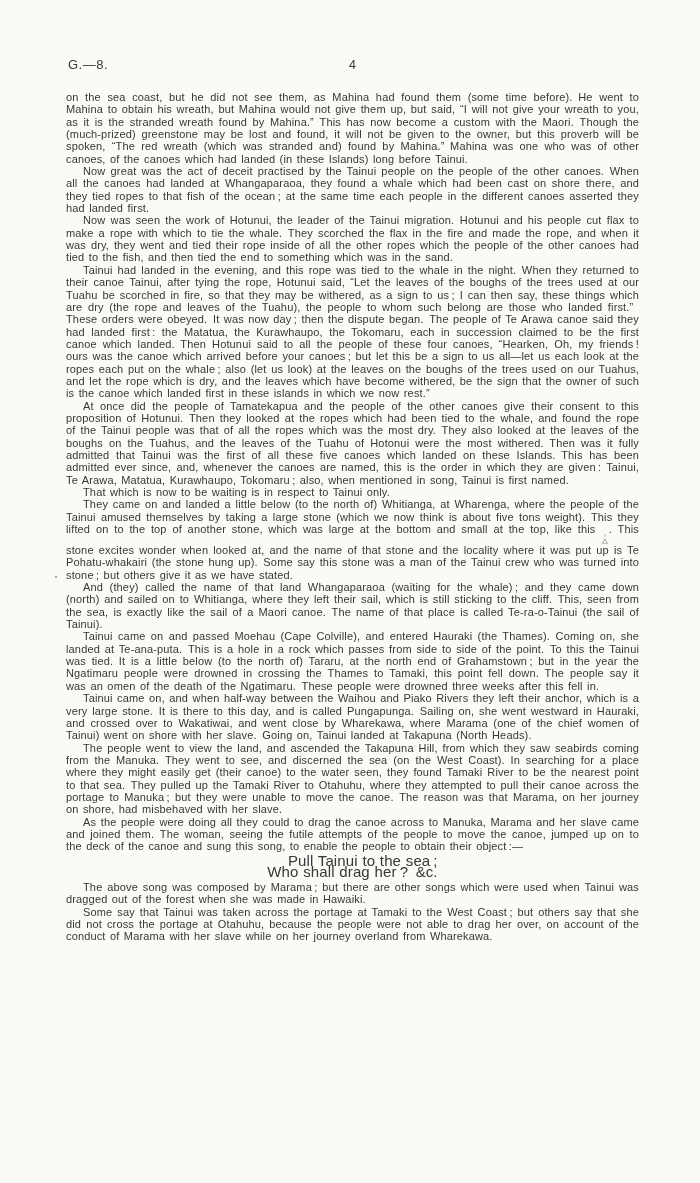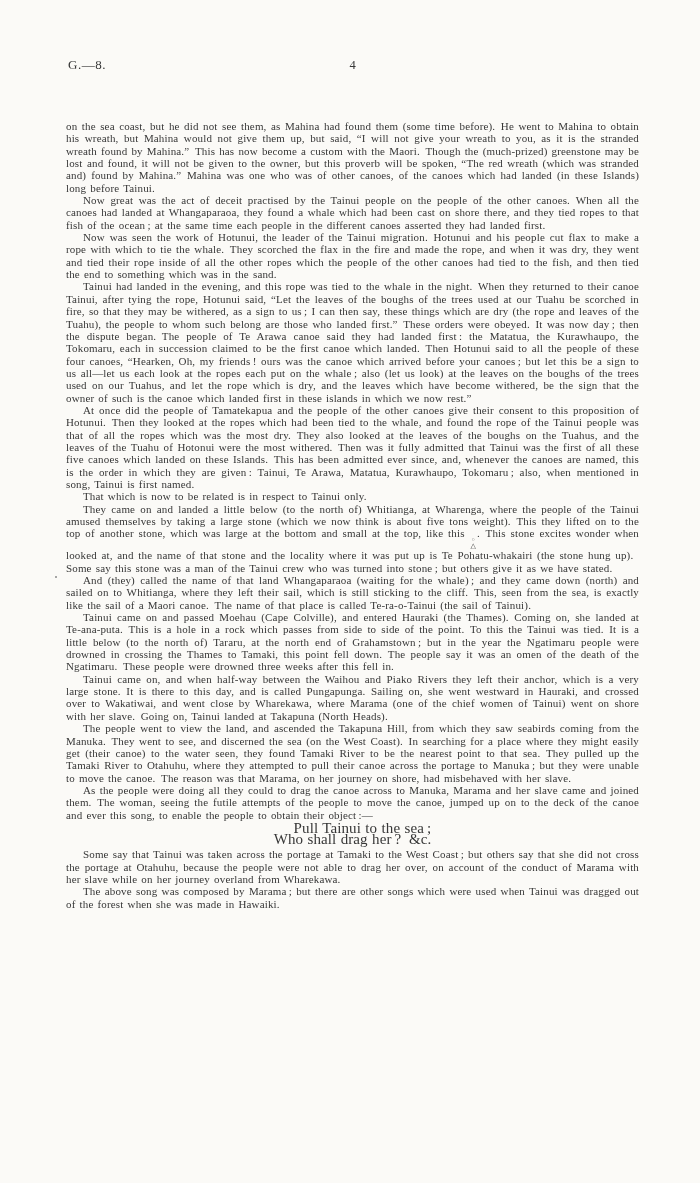"G.—8." .page { font-family: Liberation Serif, serif -> Liberation Sans, sans-serif }
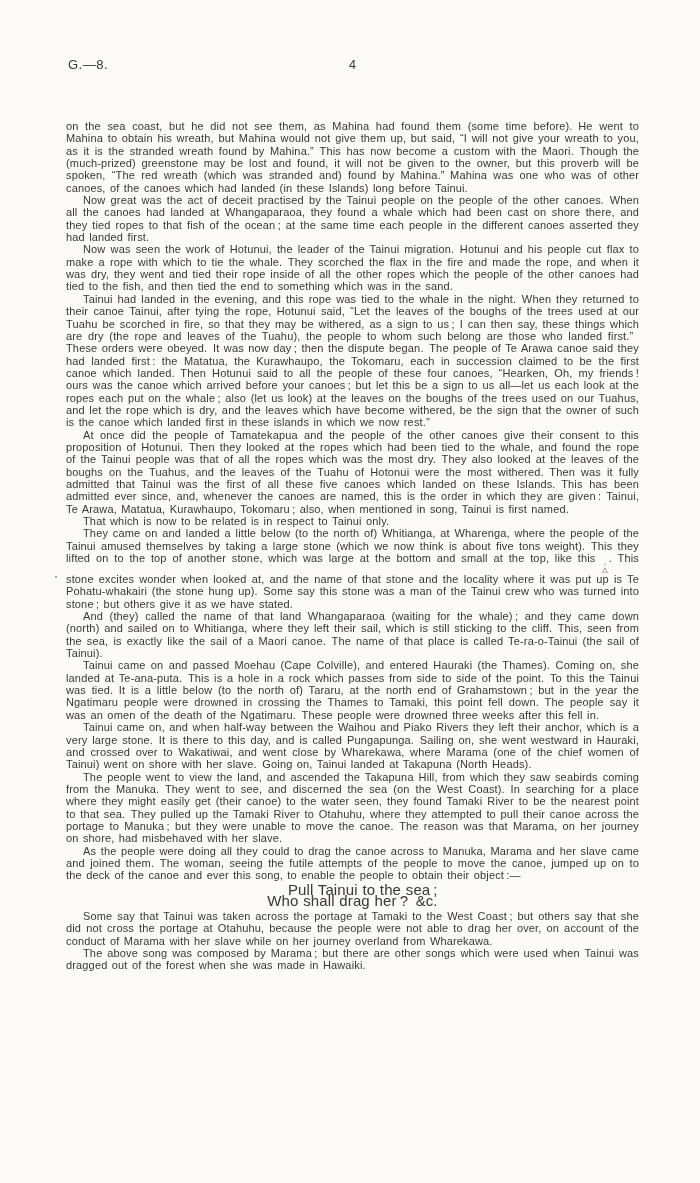"on the sea coast, but" .body-text { margin-top: 29px -> none }
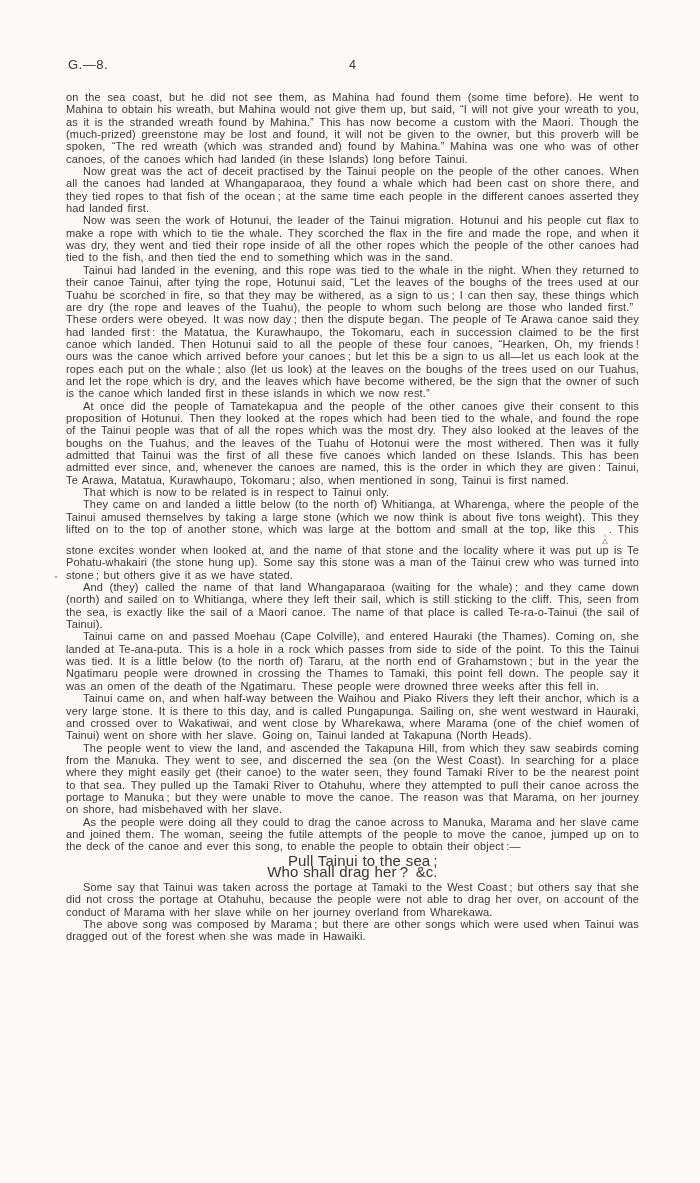"That which is now to" p.para { text: related -> waiting }
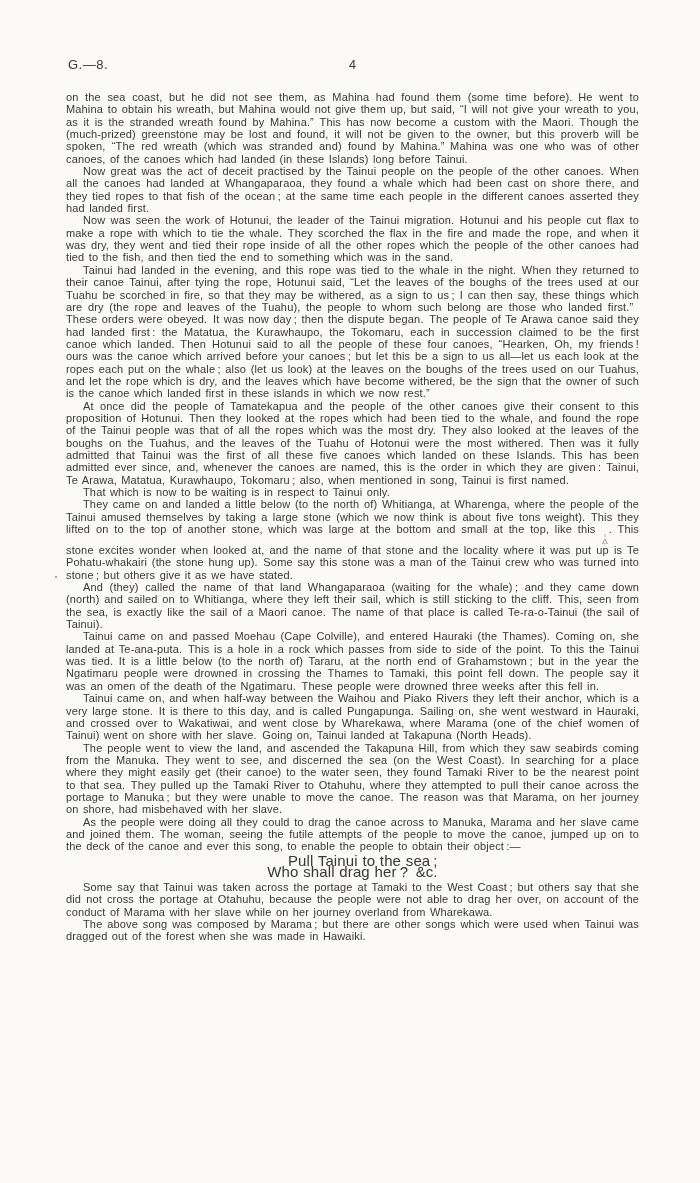"As the people were doing" p.para { text: ever -> sung }
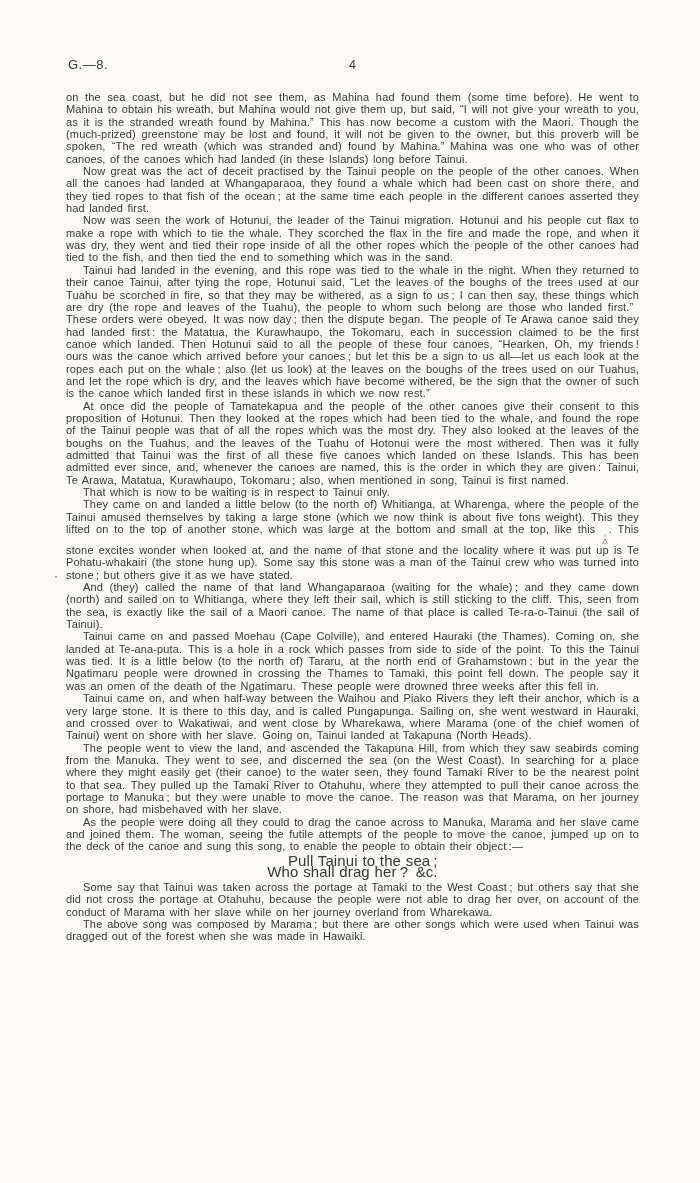"Some say that Tainui was" p.para { order: before "The above song was composed" -> after "The above song was composed" }
